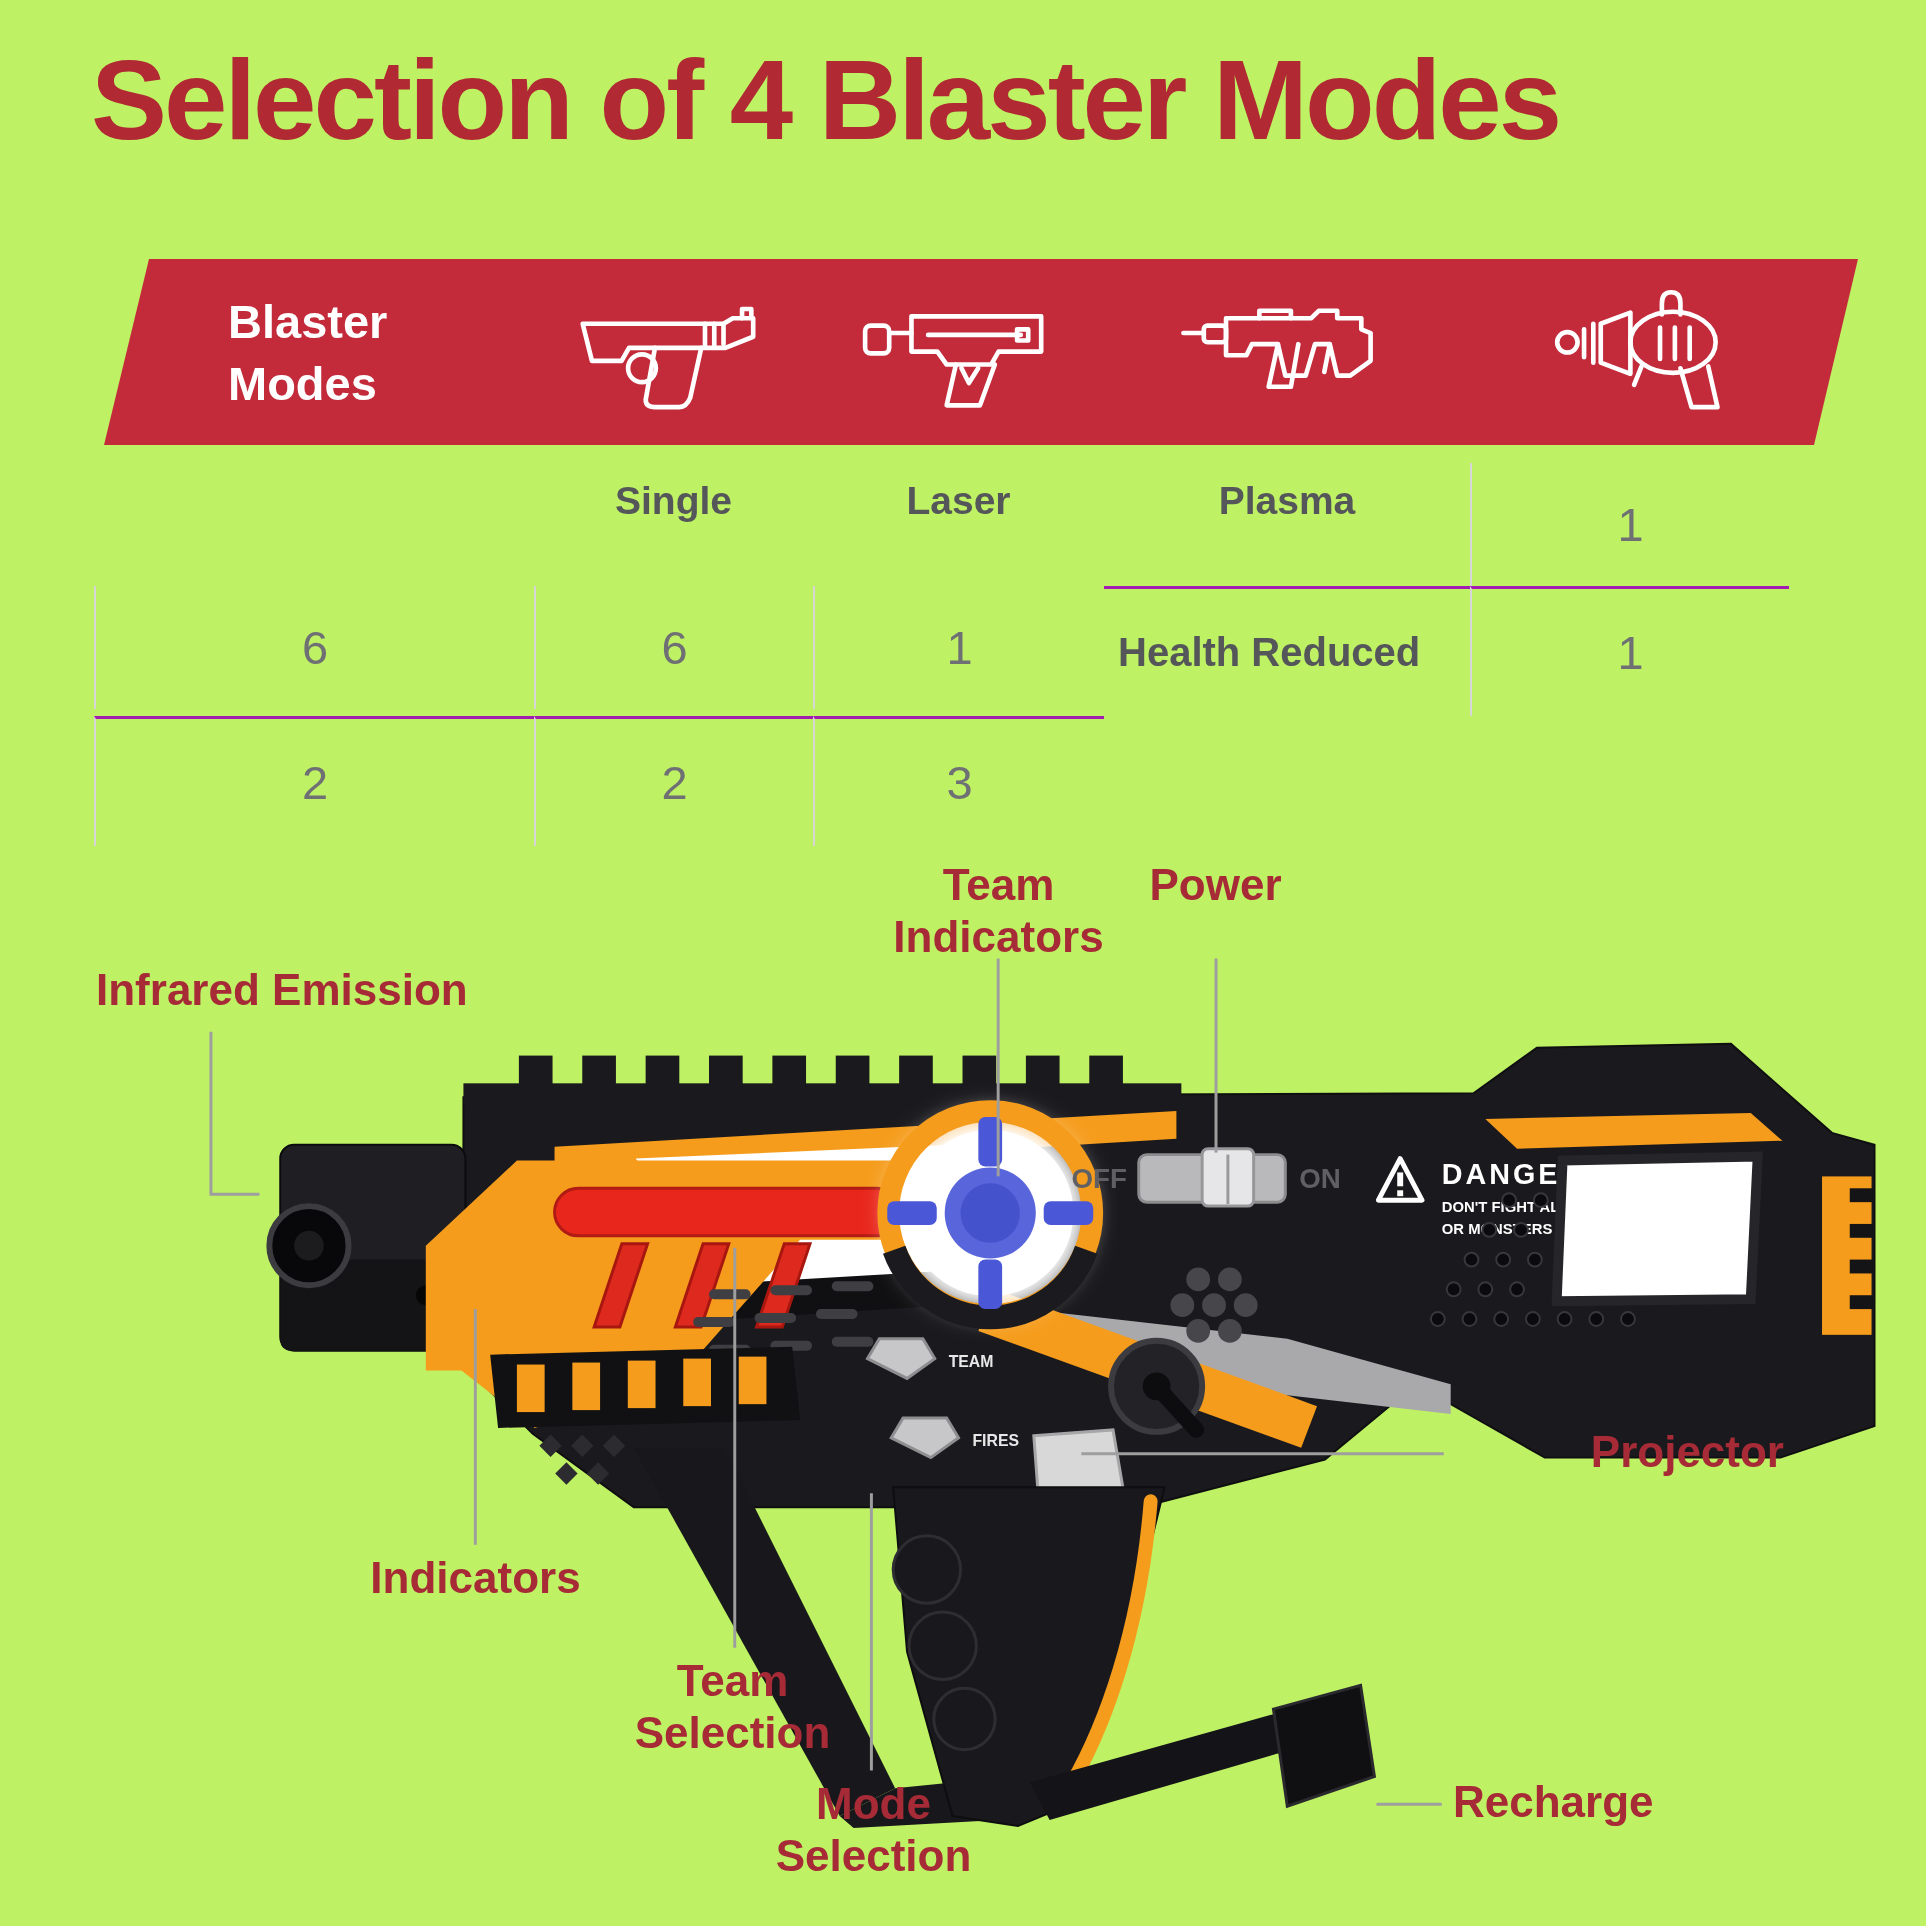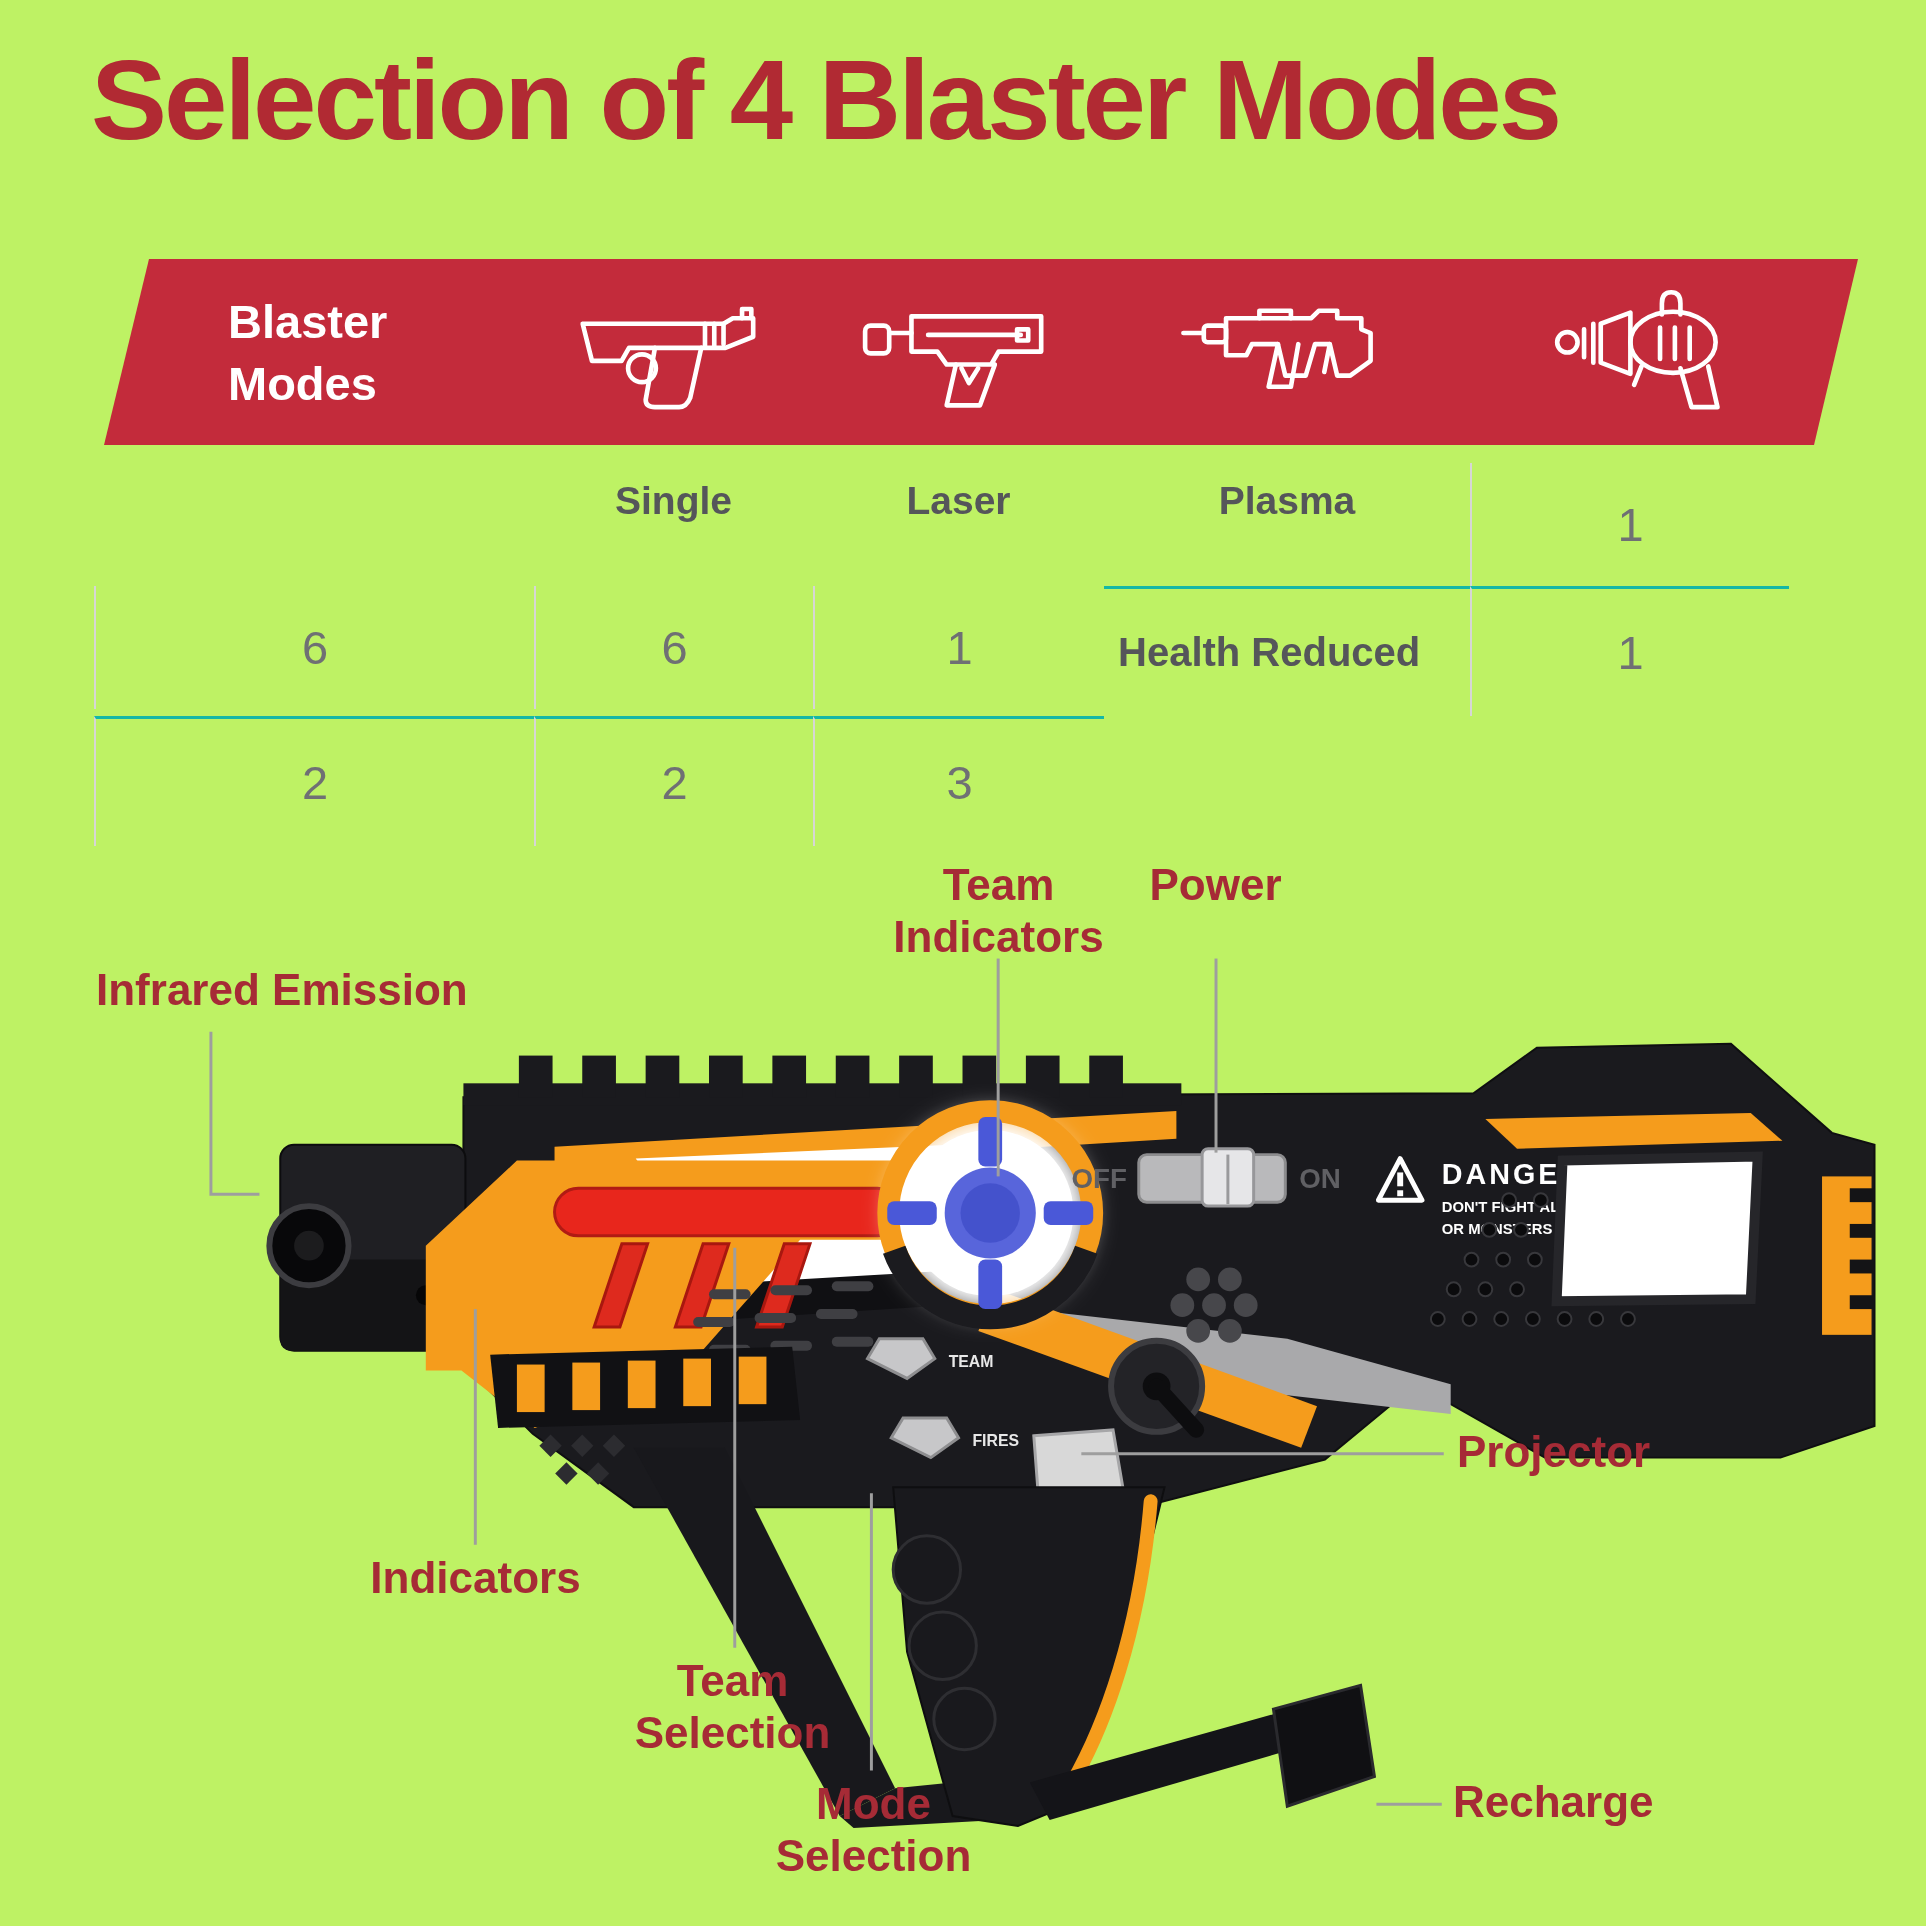"Health Reduced" .r2 { border-top: 3px solid #14b8a6 -> 3px solid #a21caf }
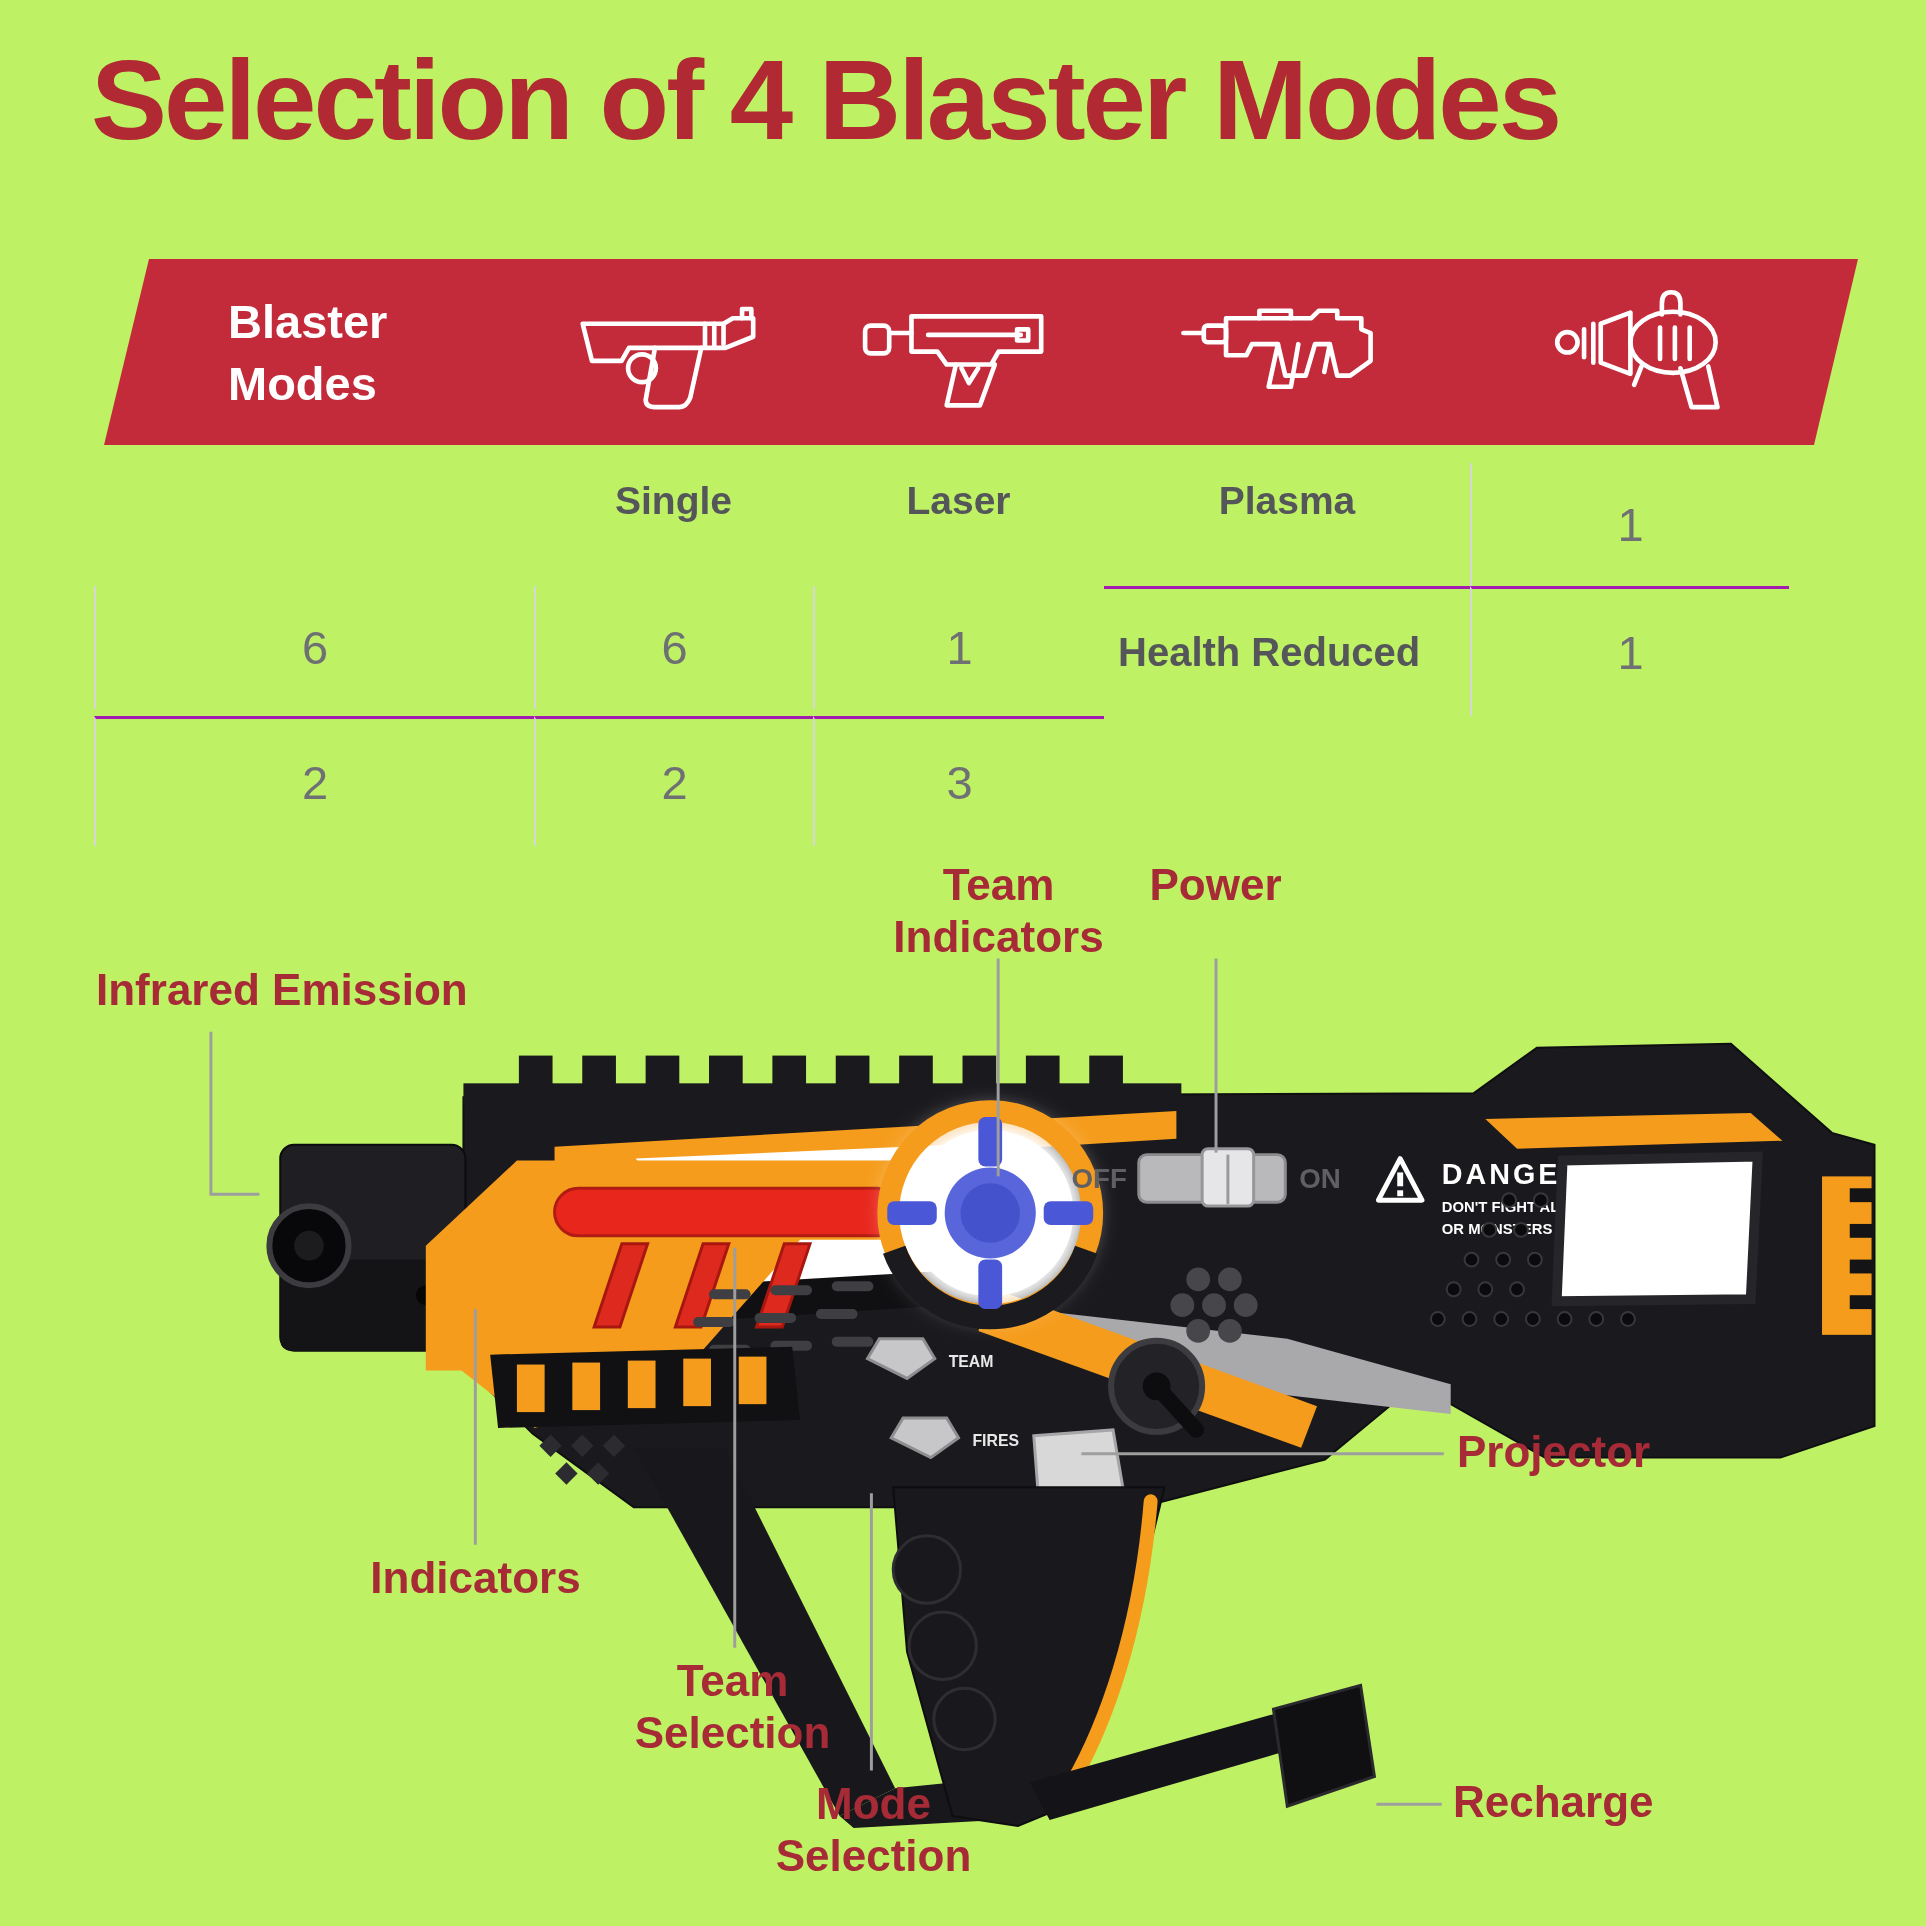"Projector" .co-projector { text-align: left -> right }
